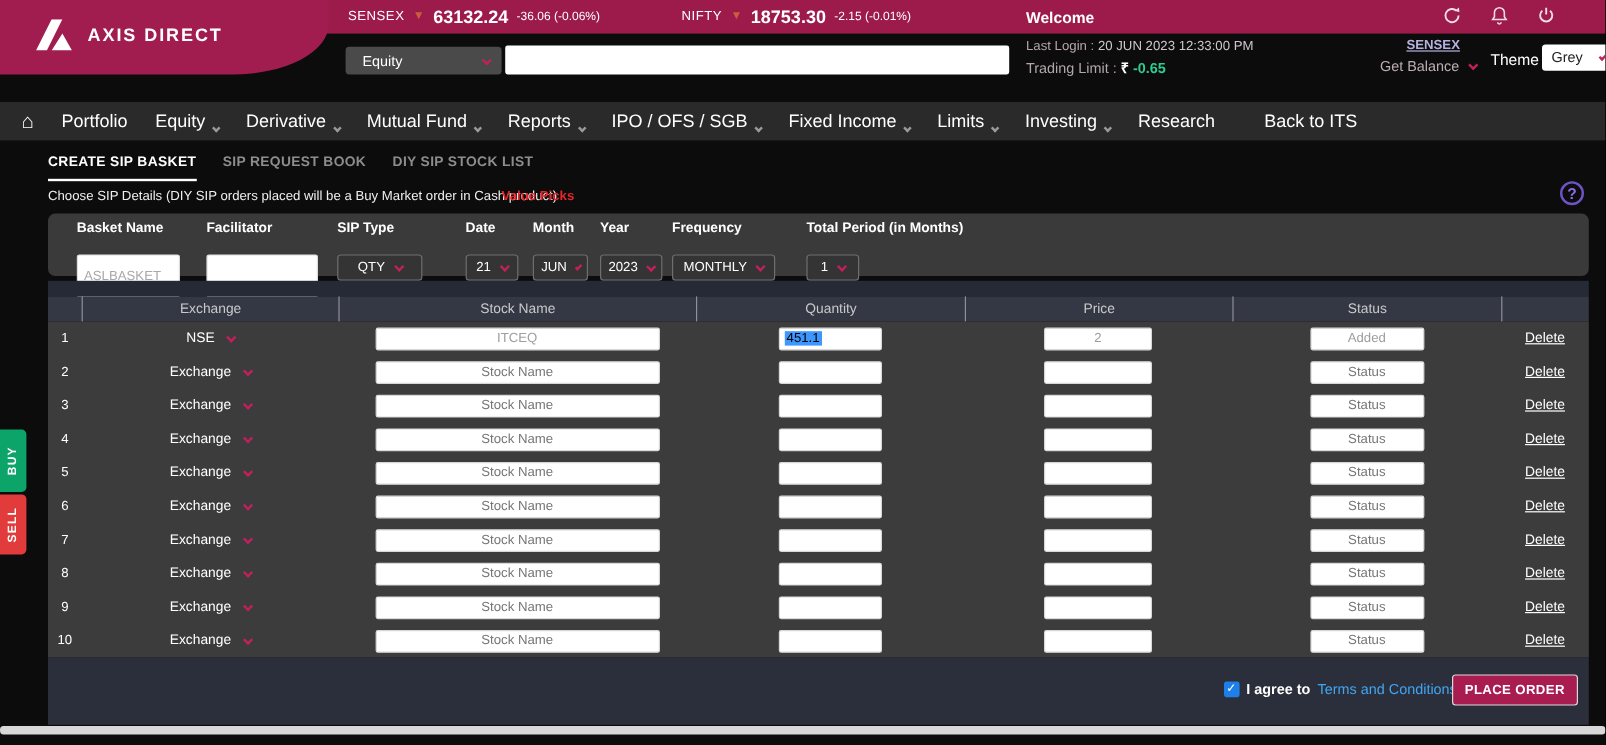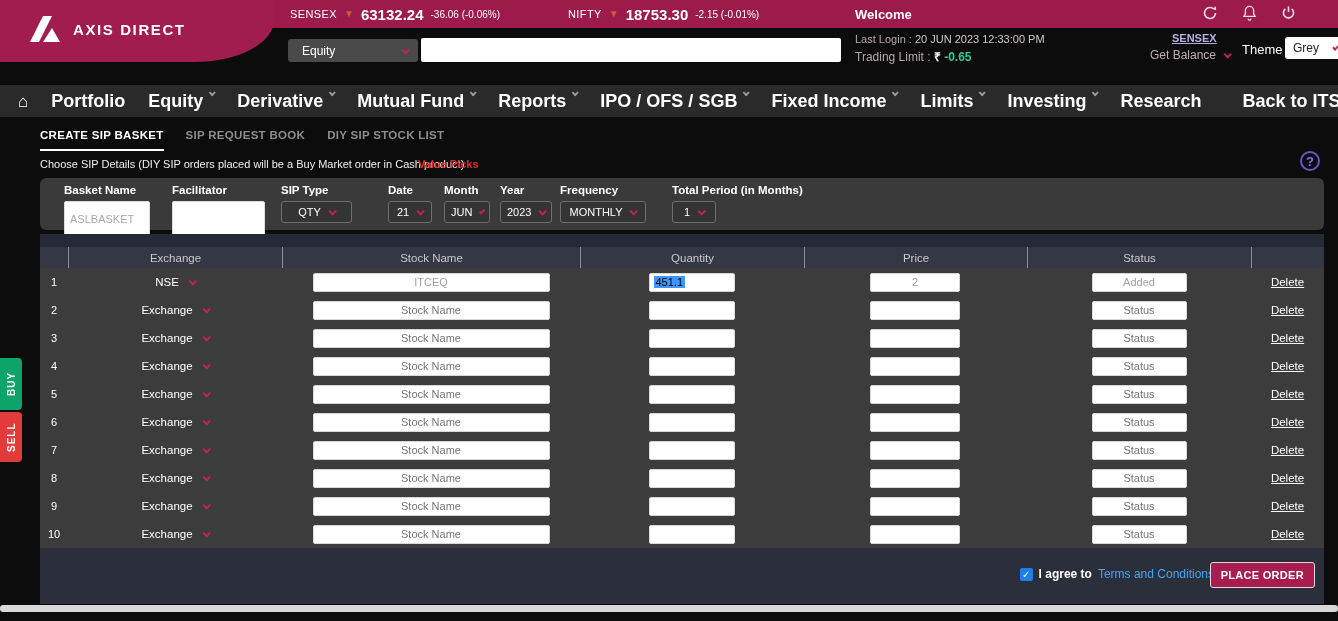"Portfolio" .nav-item { align-items: flex-start -> flex-end; font-size: 18px -> 15px; font-weight: bold -> normal }
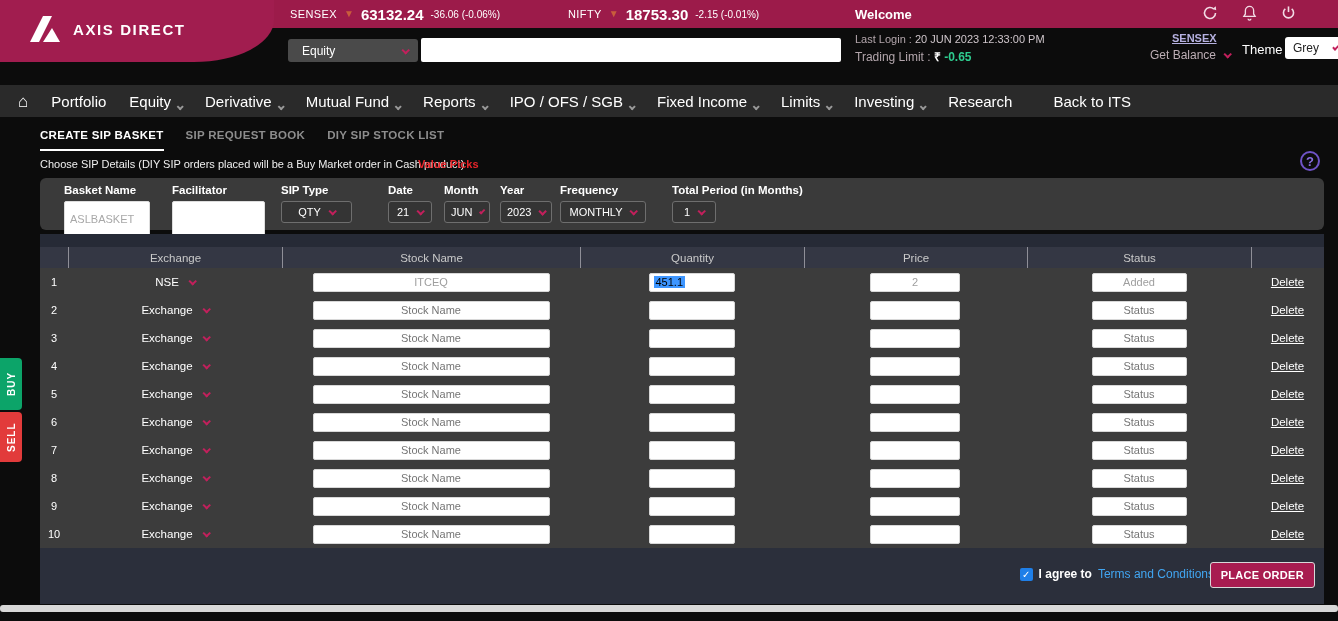"Basket Name" .ff label { margin-bottom: 5px -> 16px }
